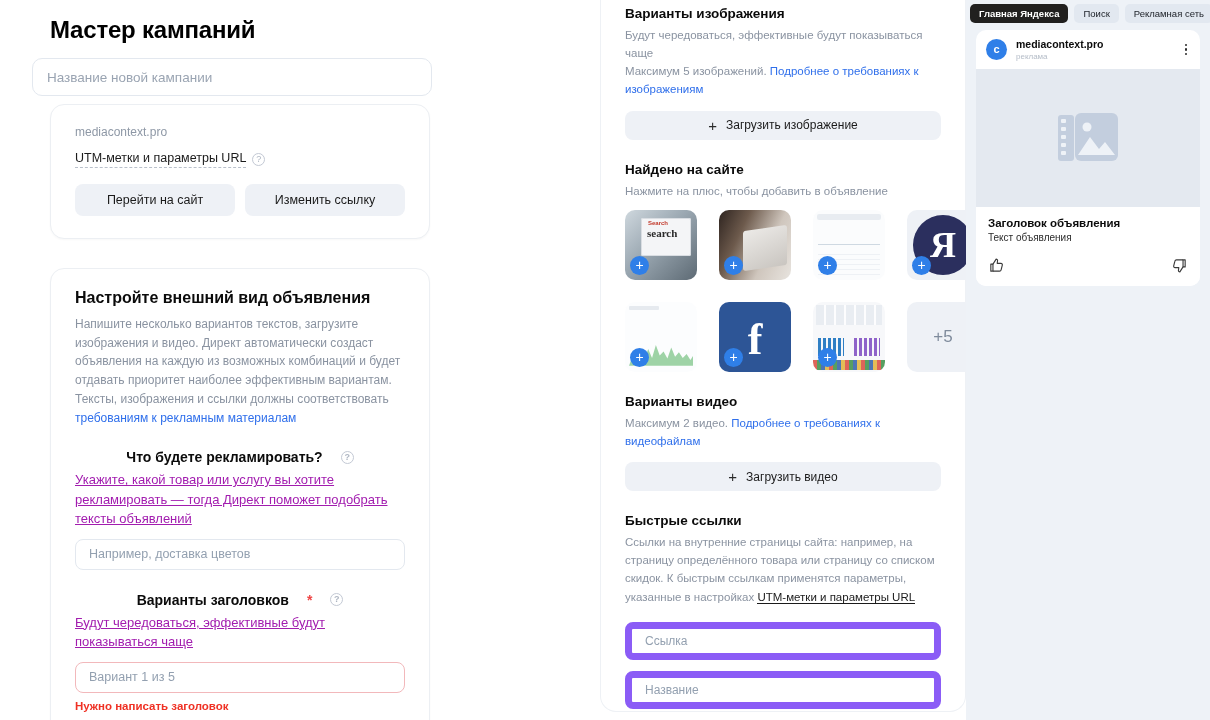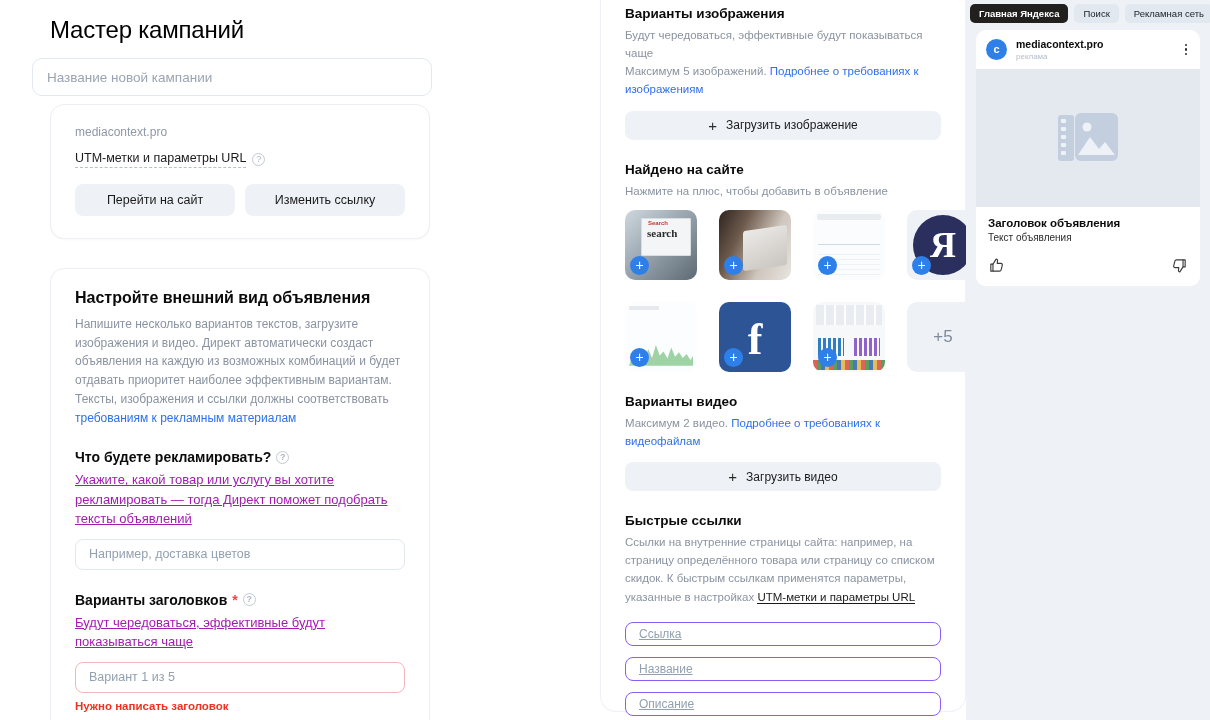"Мастер кампаний" .page-title { font-weight: 400 -> 700 }
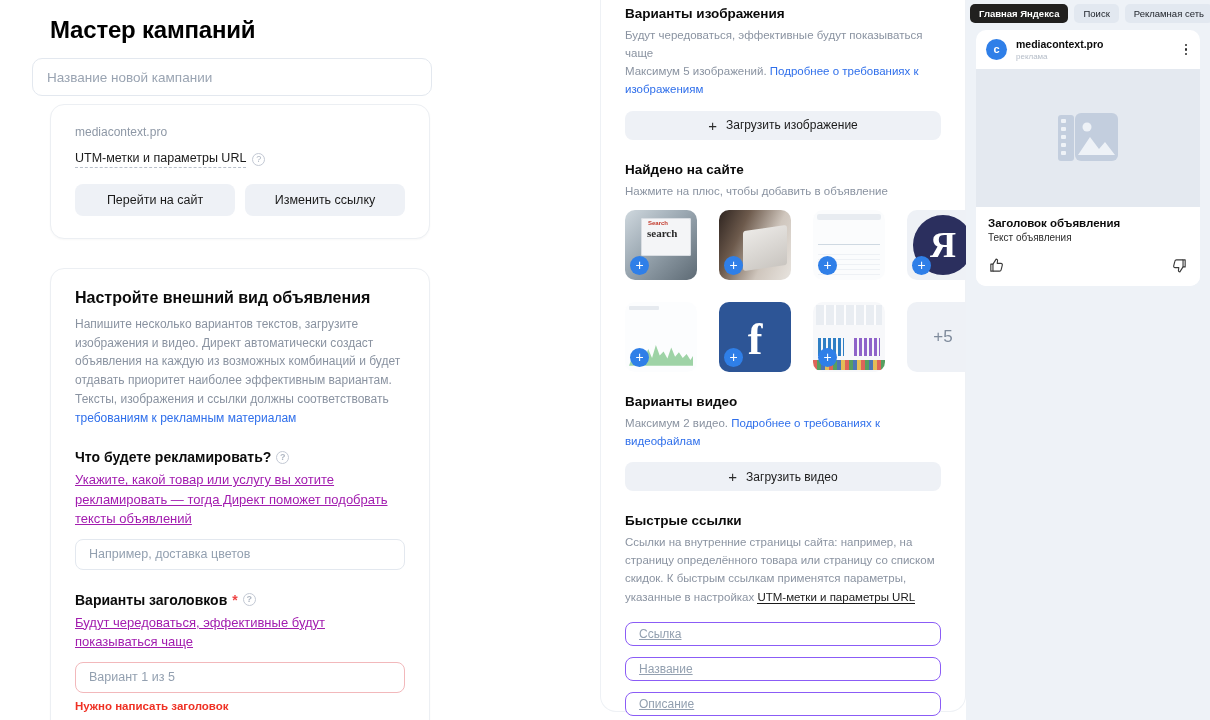"Что будете рекламировать?" .field-label { gap: 5px -> 18px; justify-content: none -> center }
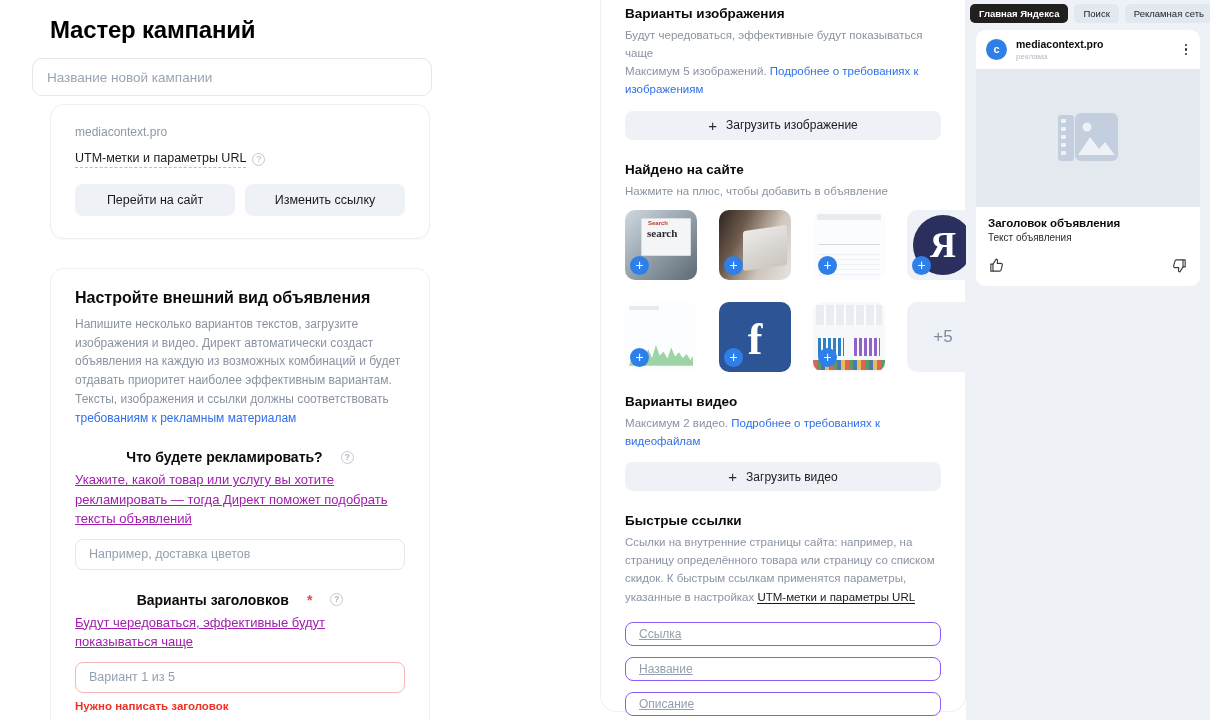"Ссылка" .fast-input { border: 1px solid #8b5cf6 -> 7px solid #8b5cf6; height: 24px -> 38px; text-decoration: underline -> none }
